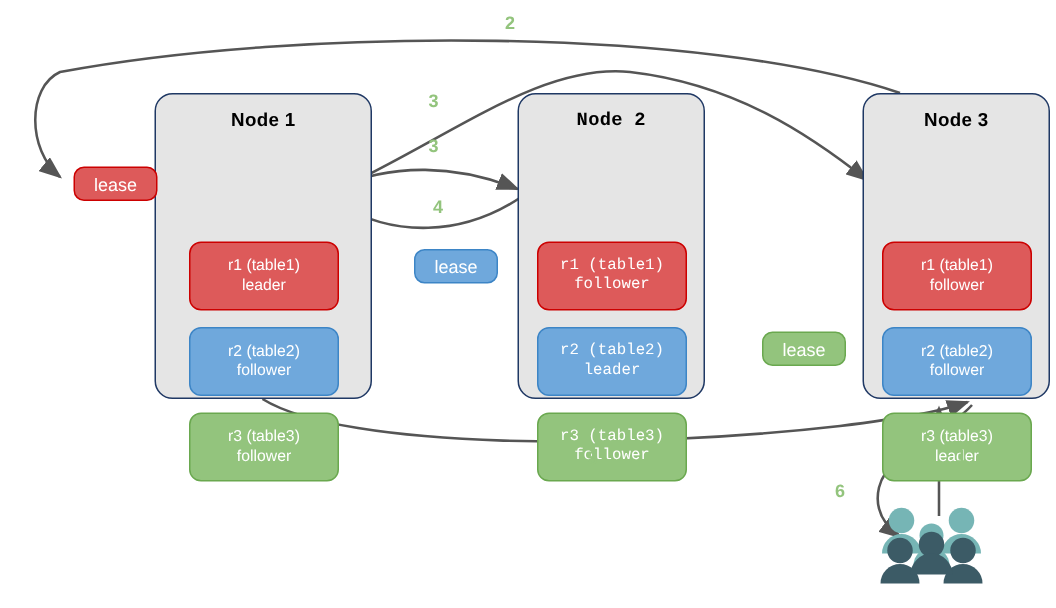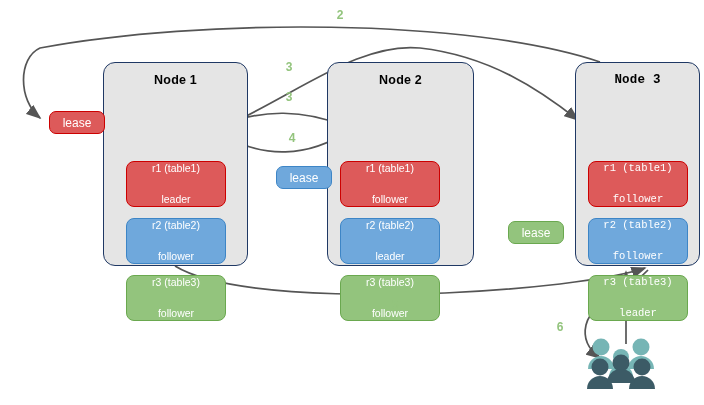"Node 2" div.node-box { font-family: none -> Liberation Mono, monospace; left: 327px -> 345px; width: 147px -> 125px }
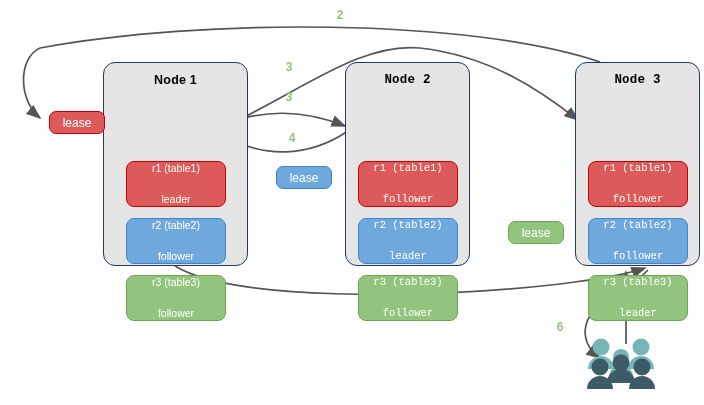"Node 3" div.node-box { font-family: Liberation Mono, monospace -> none }
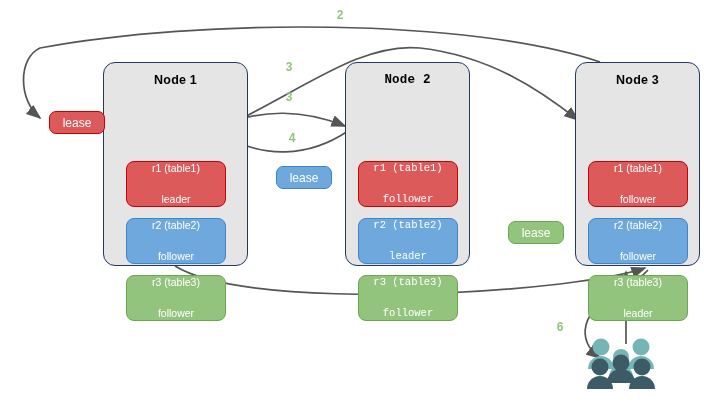"r1 (table1)" .replica { justify-content: space-between -> center }
